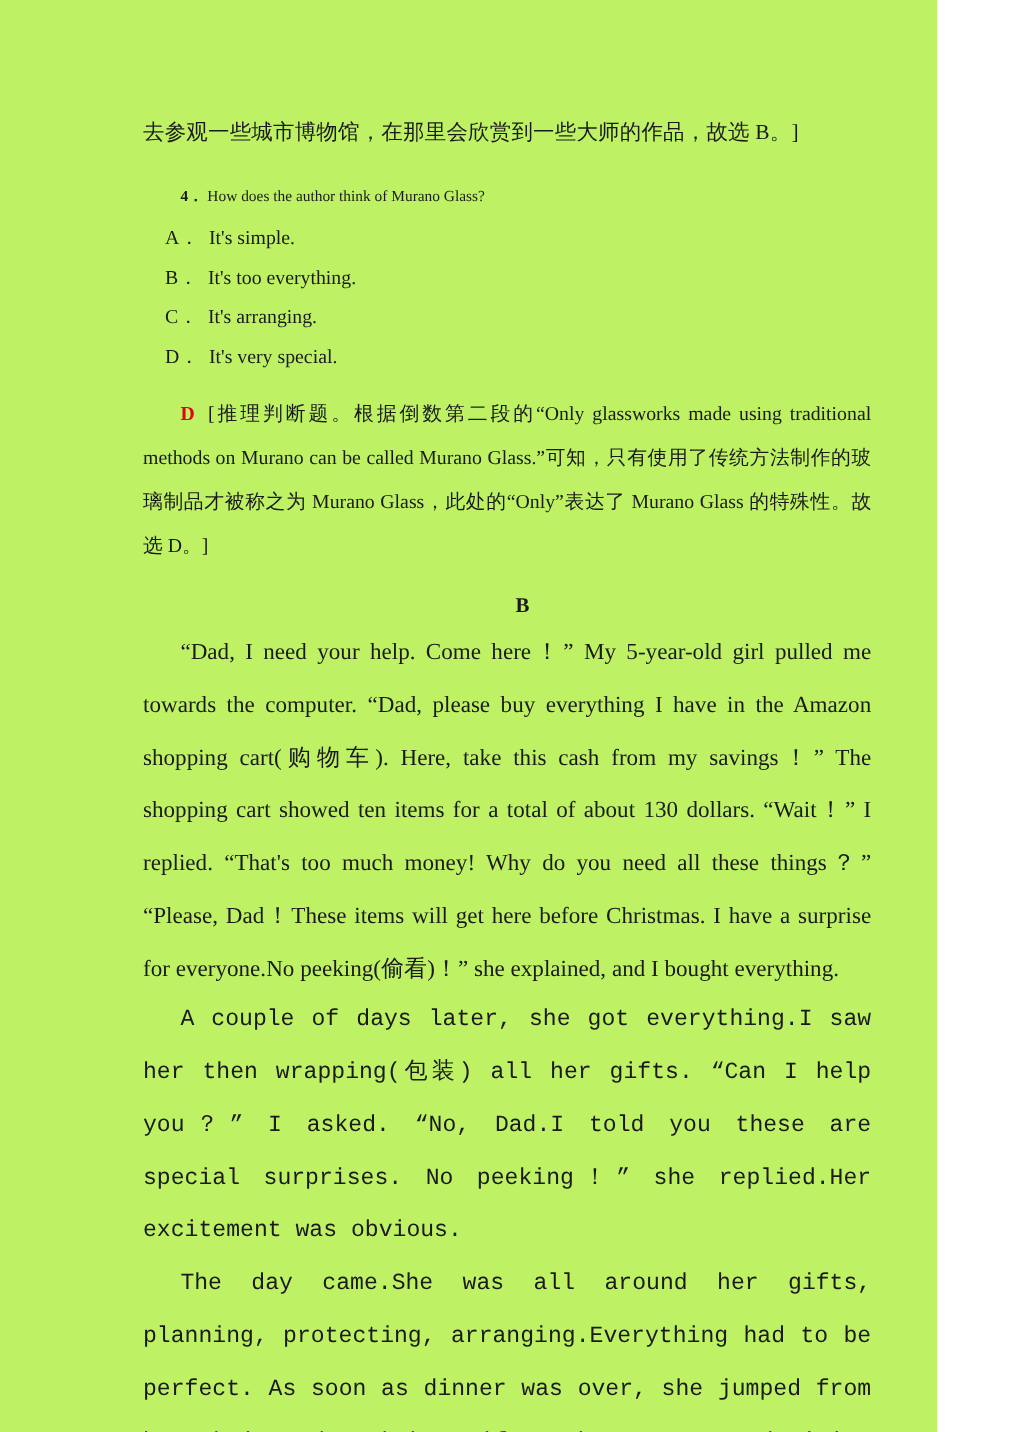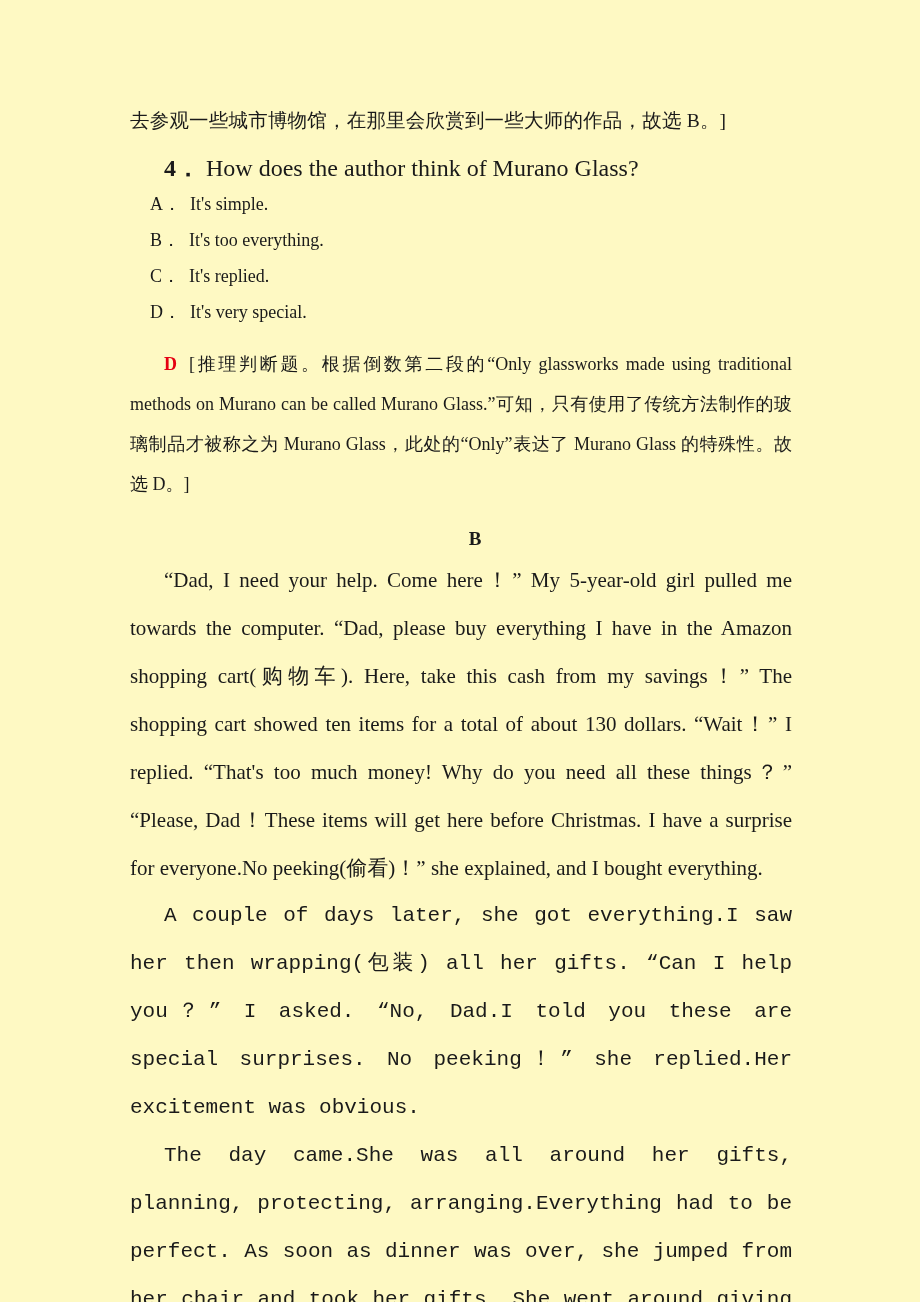"去参观一些城市博物馆，在那里会欣赏到一些大师的作品，故选 B。]" #page { background: #fef9c3 -> #bef264; width: 920px -> 852px }
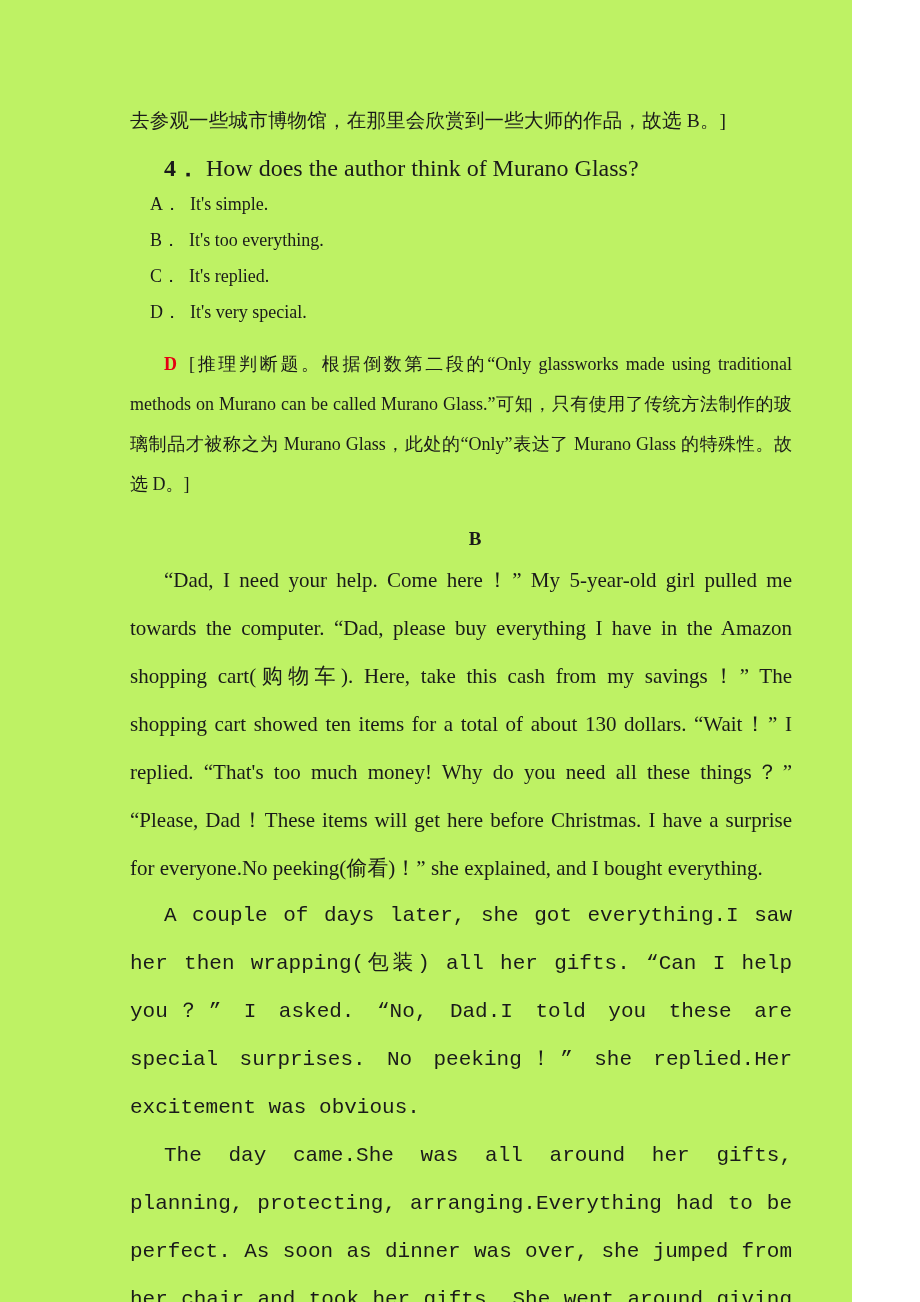"4． How does the author" .q-stem { font-size: 24px -> 14px; margin-top: 12px -> 24px }
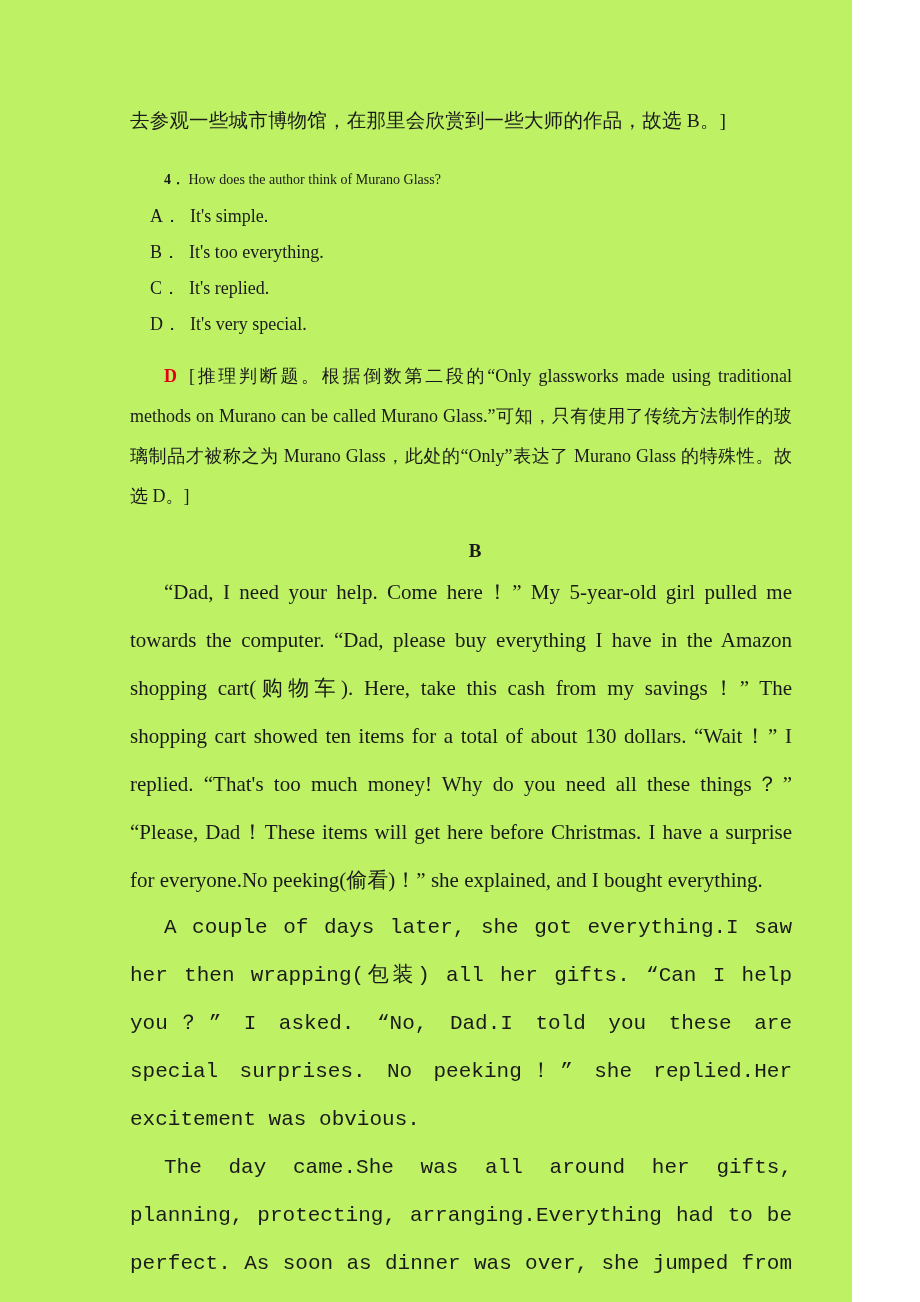"It's replied." span.opt-text { text: replied -> arranging }
